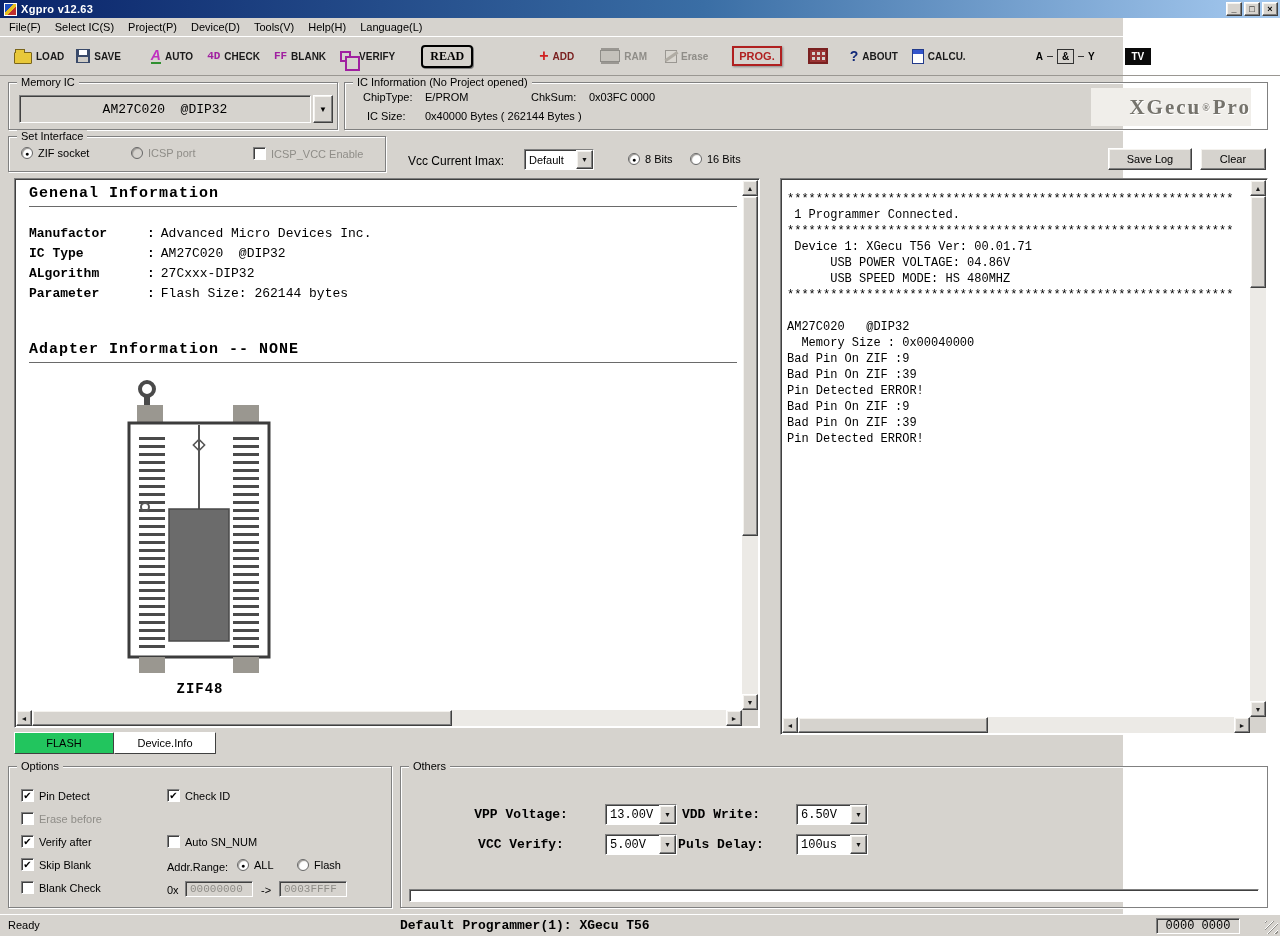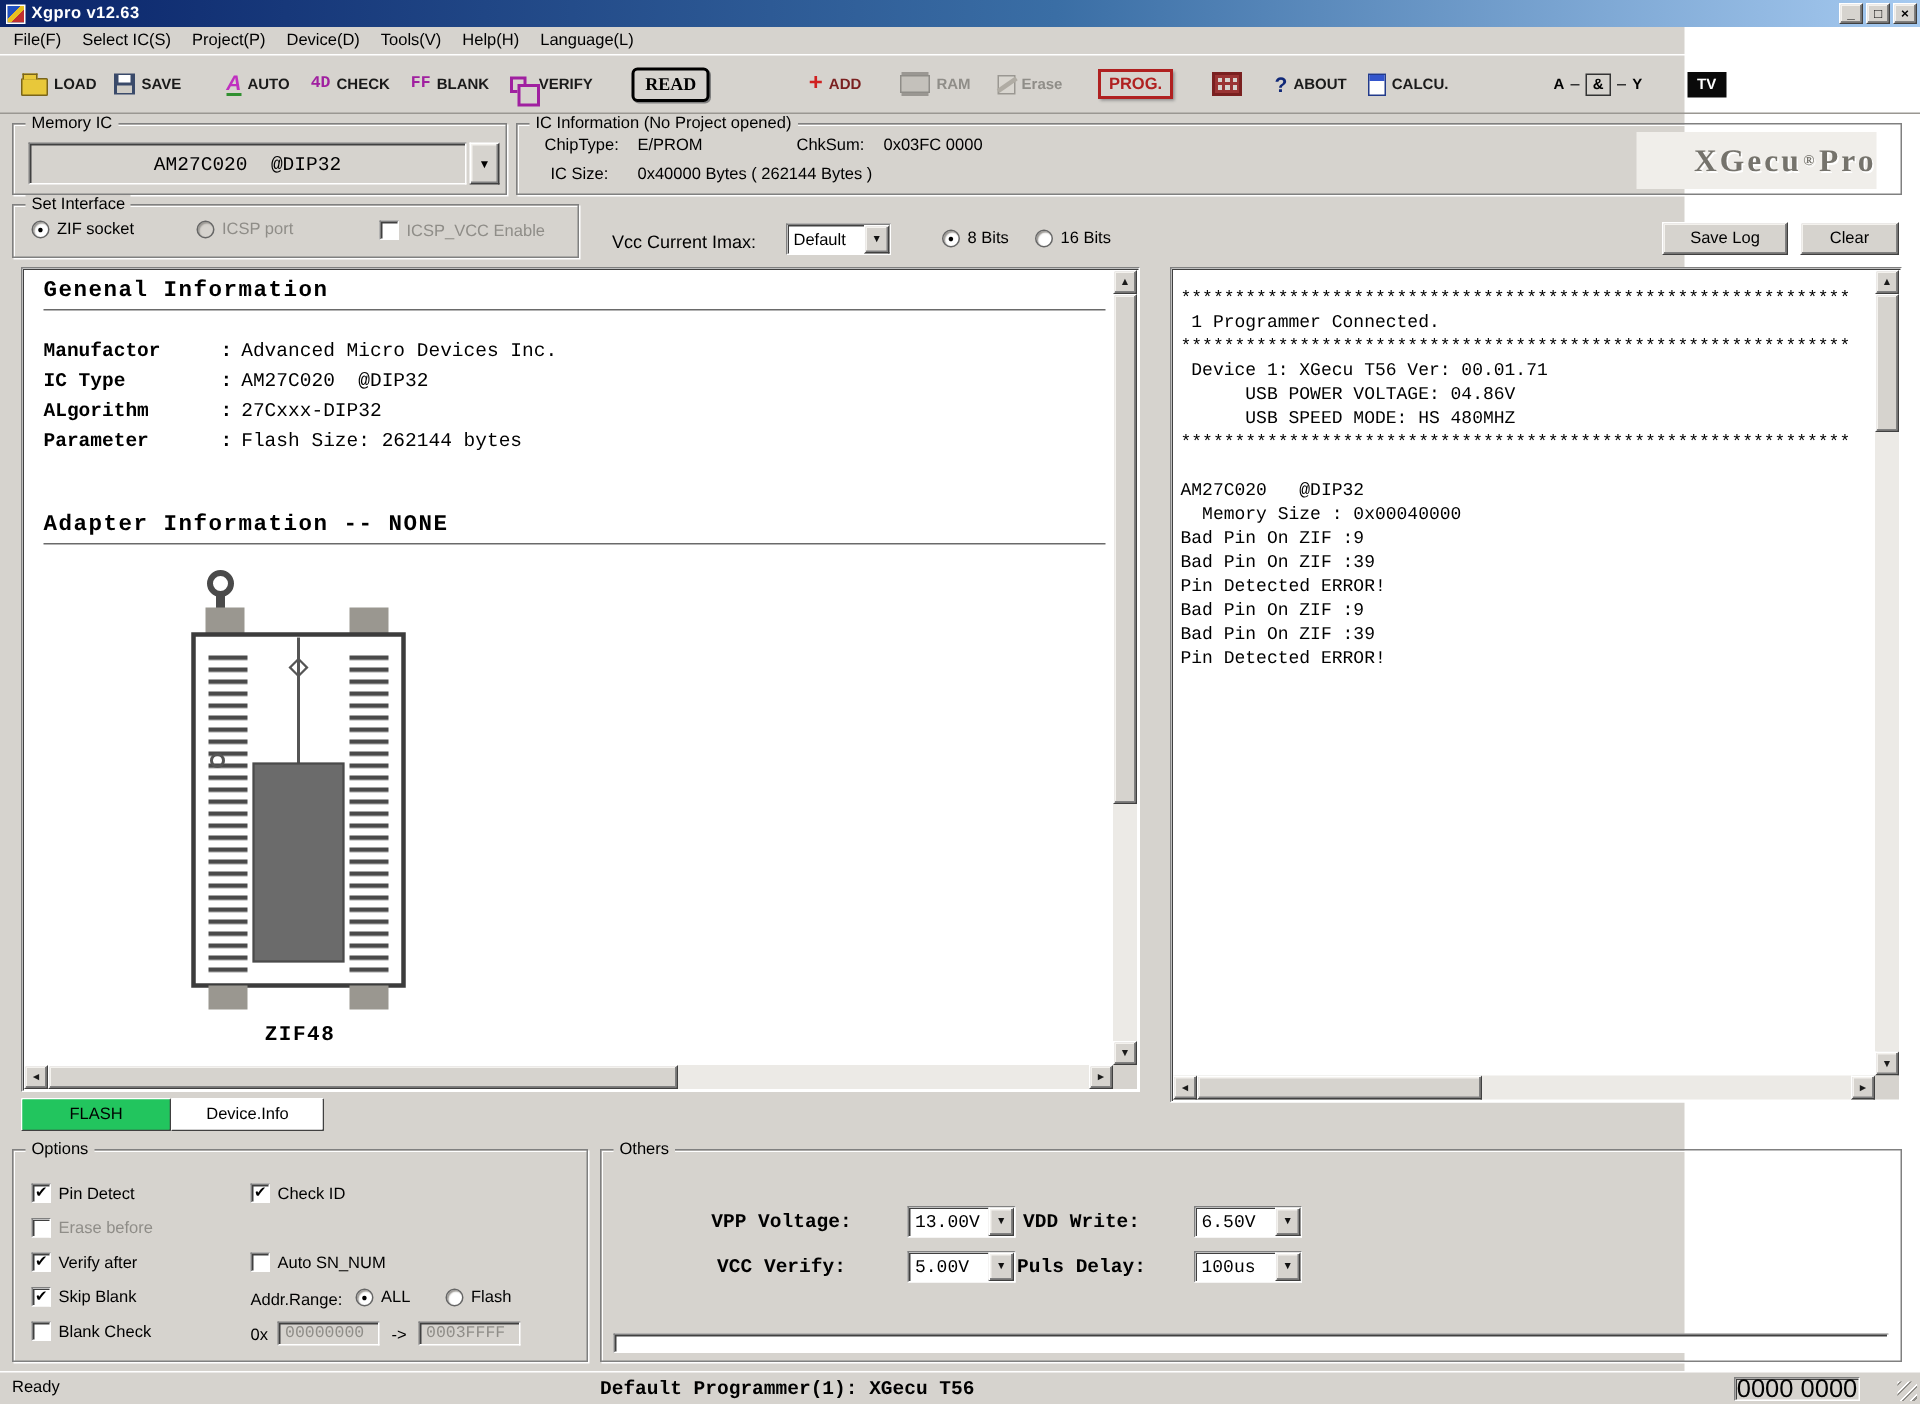"0000 0000" .status-hex { font-family: Liberation Sans, sans-serif -> Liberation Mono, monospace; font-size: 17px -> 12px }
